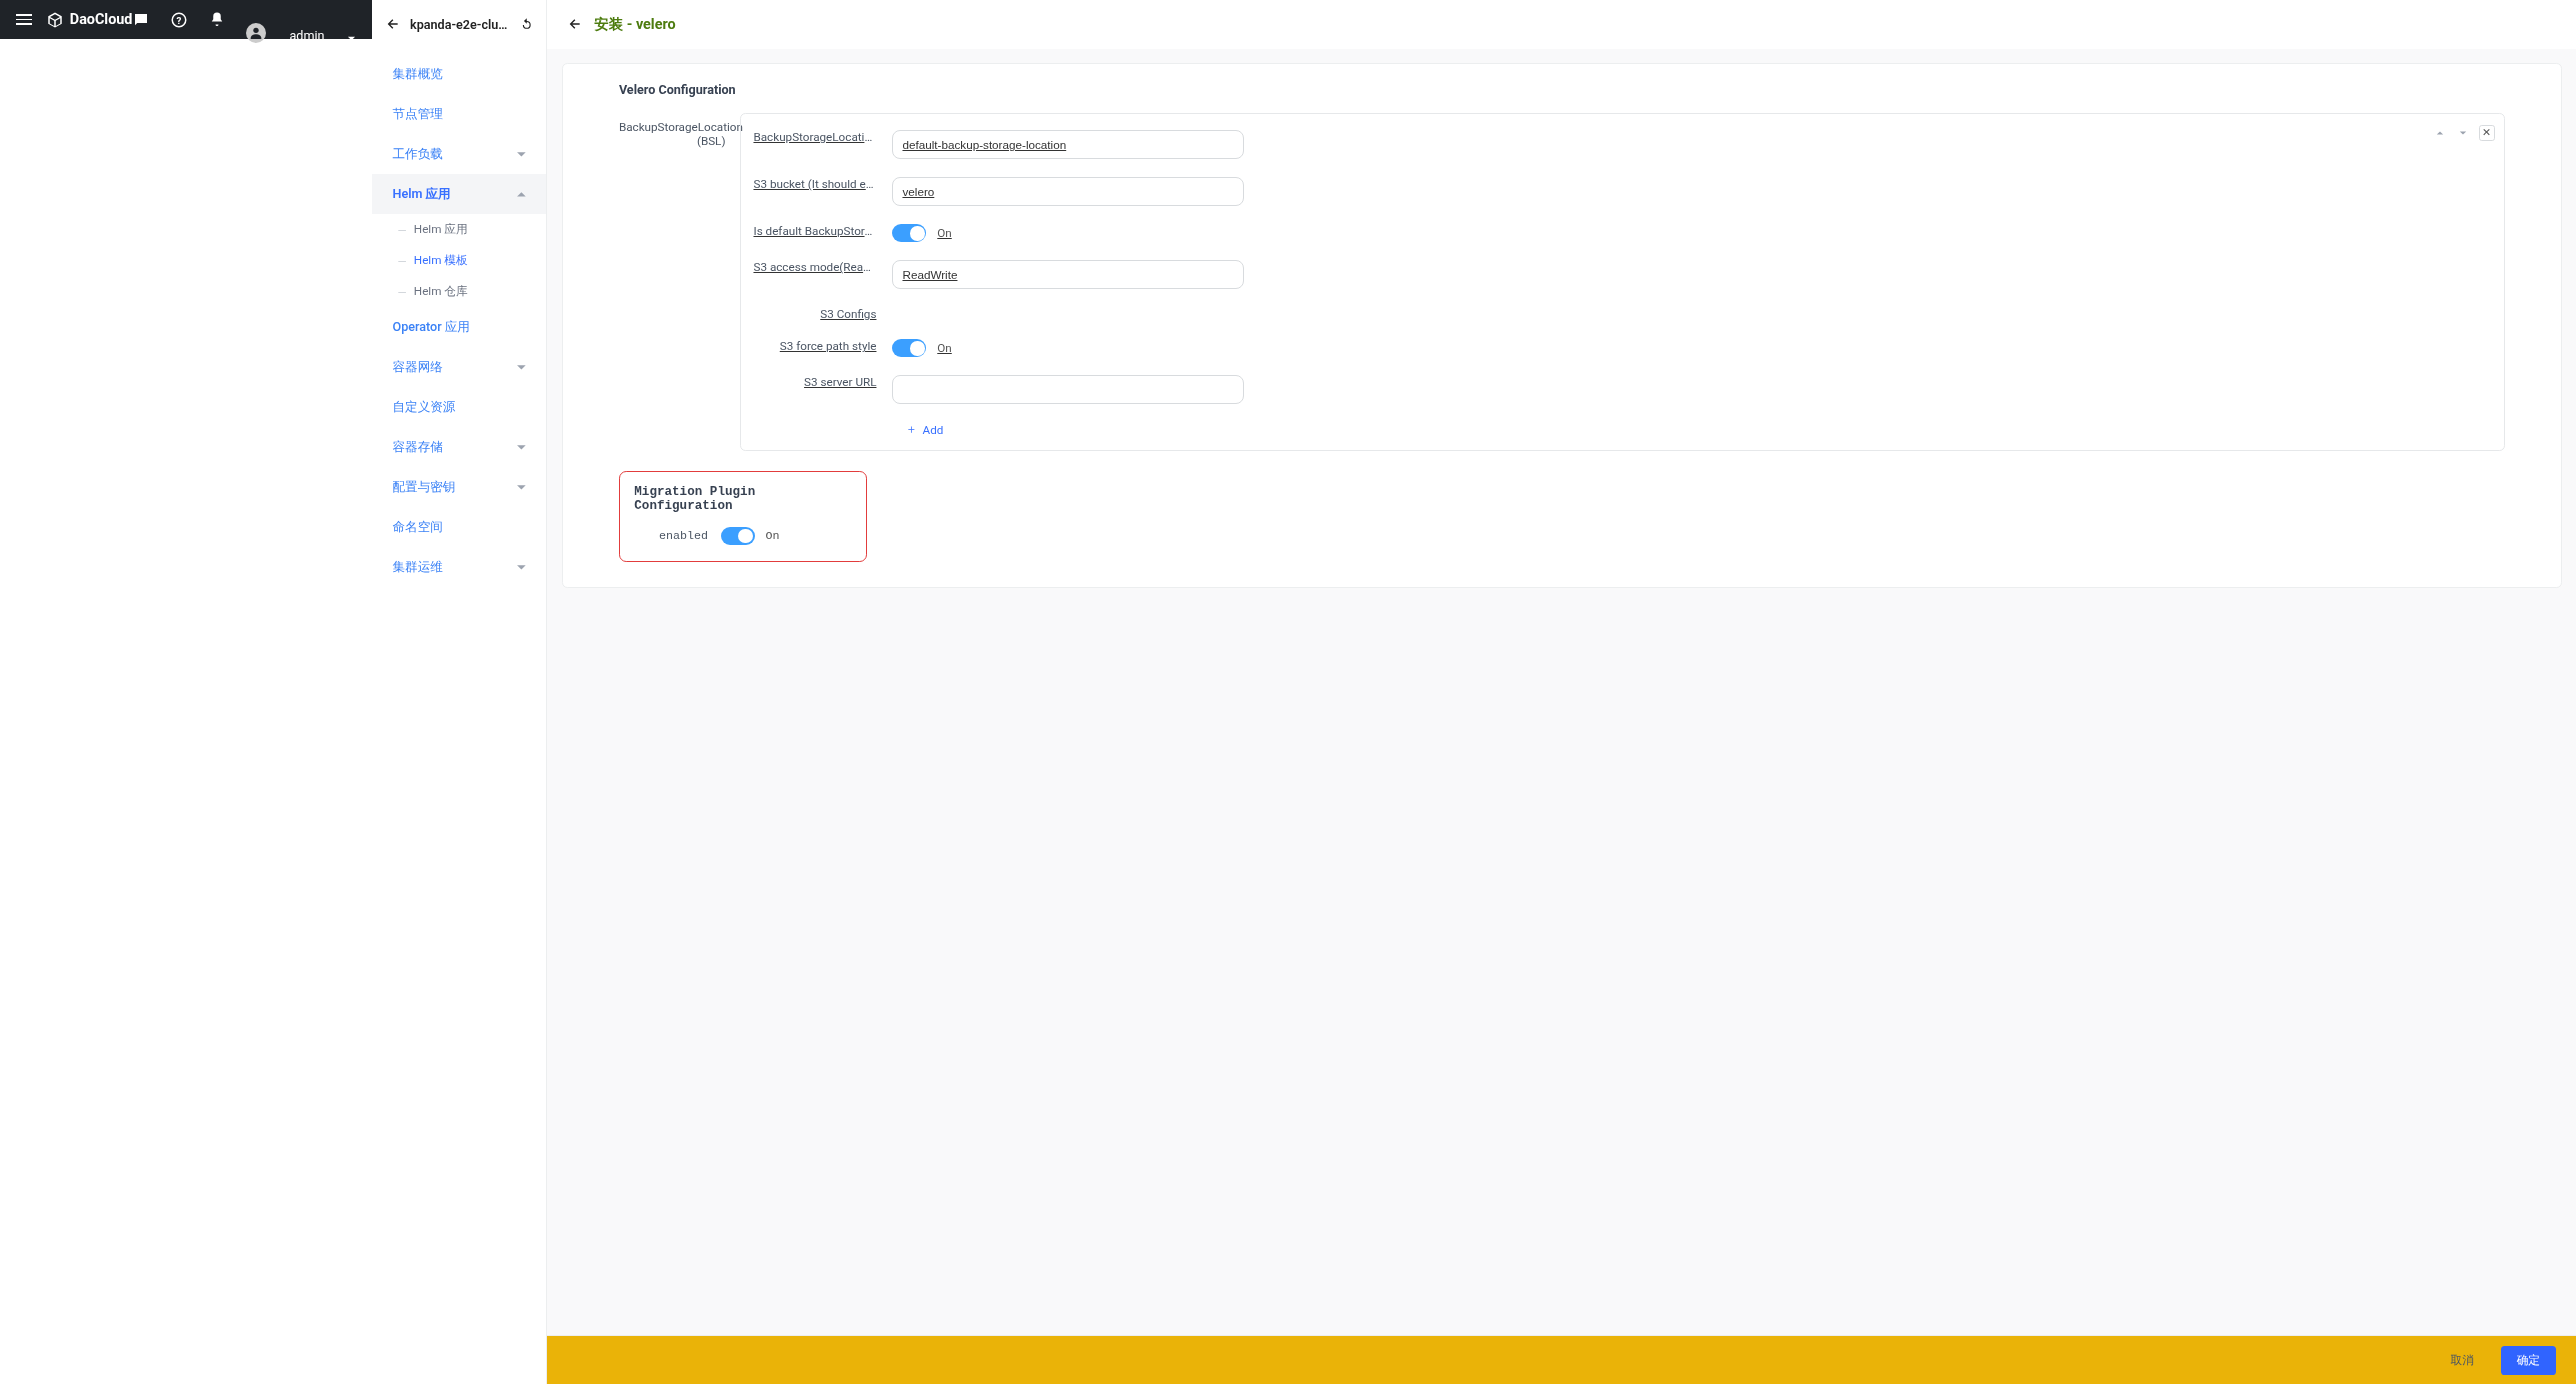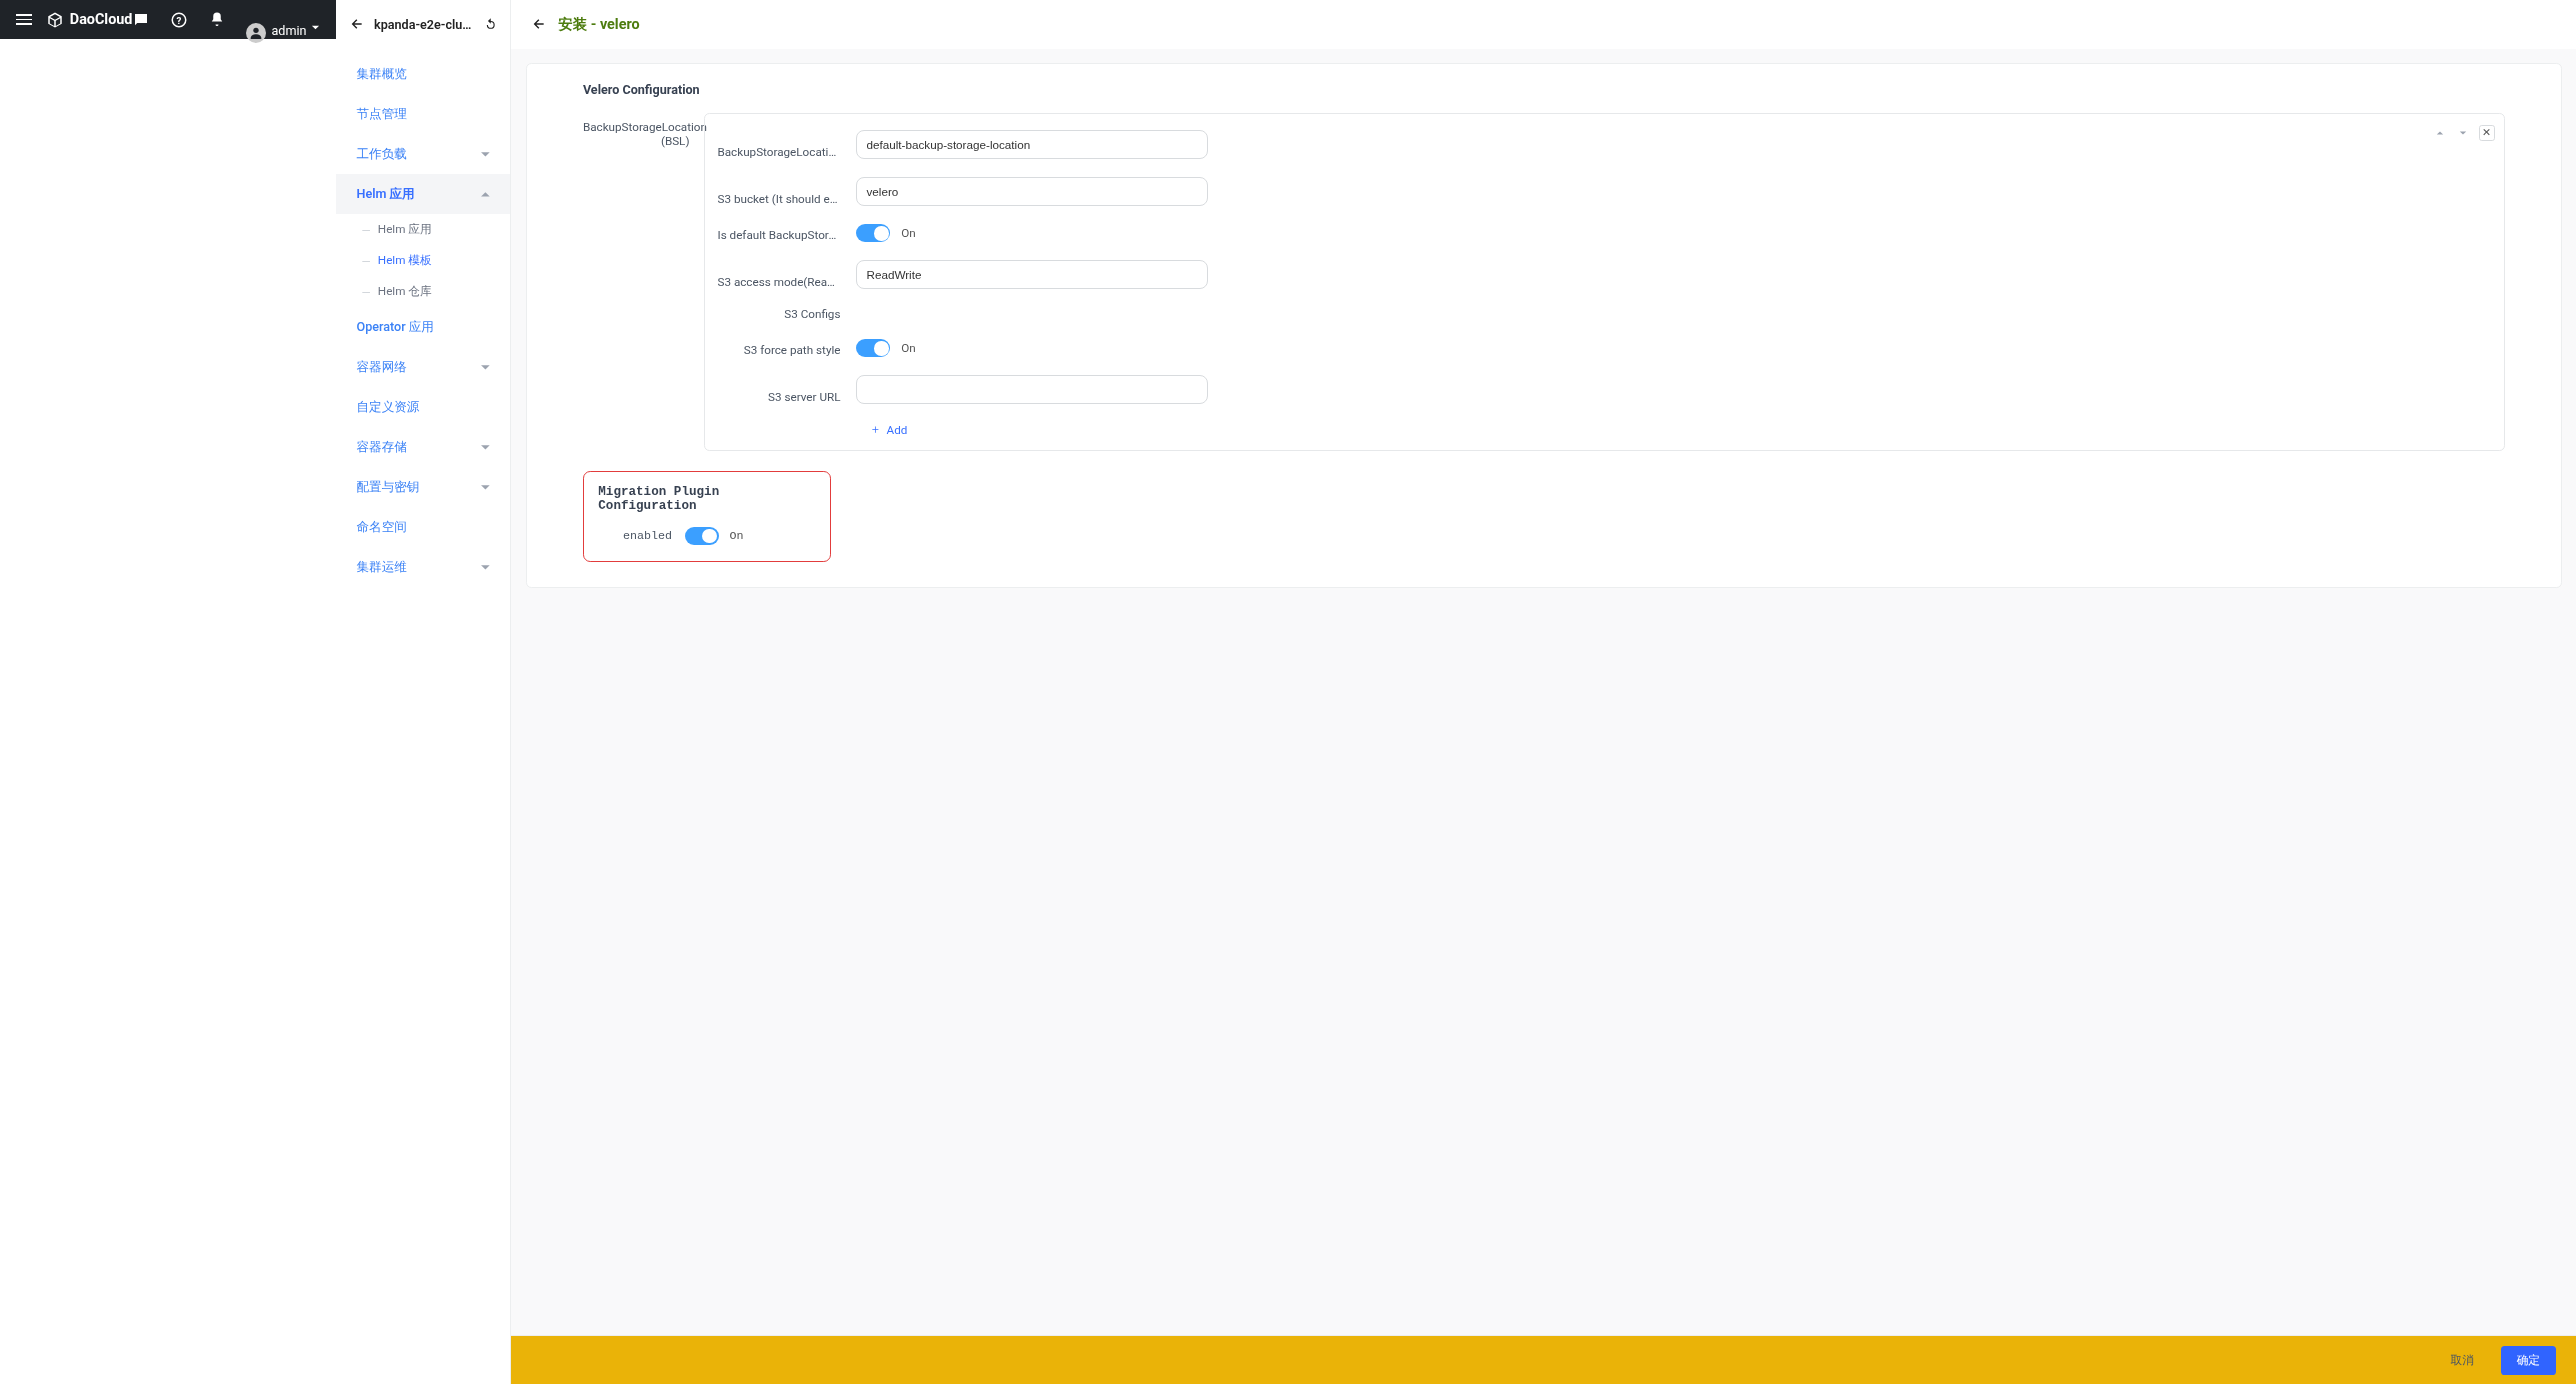"admin" .user-chip { align-items: flex-start -> flex-end; gap: 5px -> 23px }
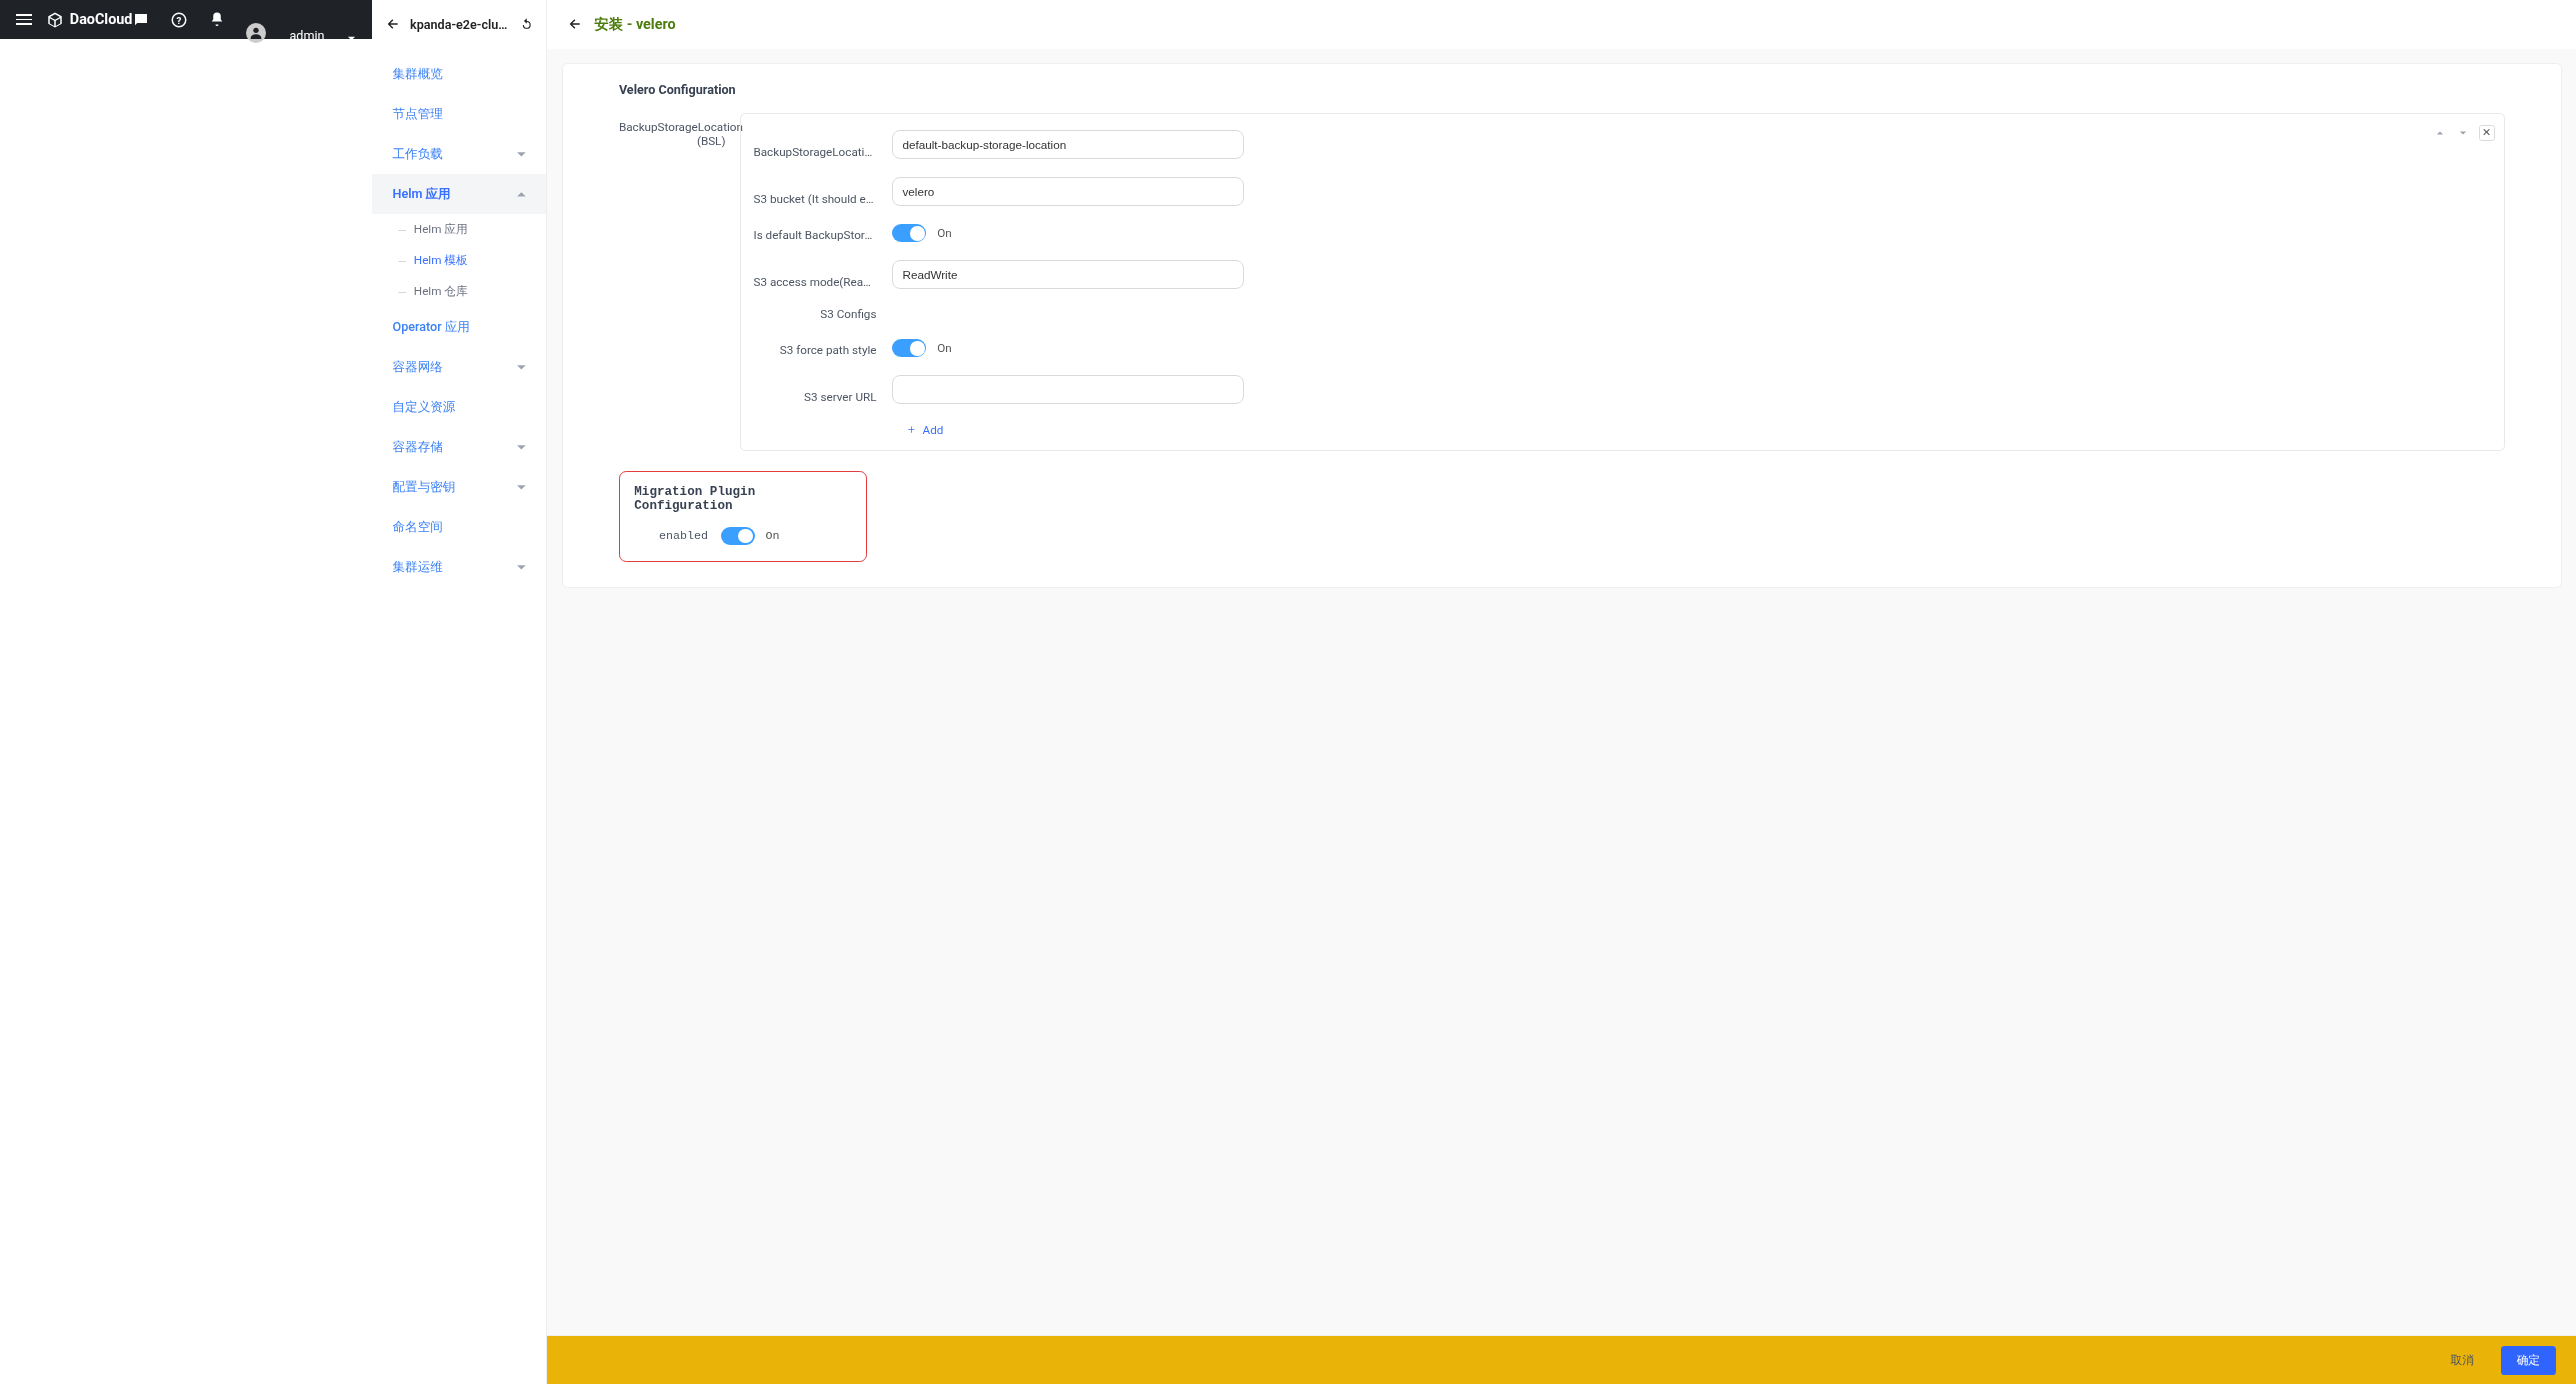"BackupStorageLocation ..." .inner-row { align-items: flex-end -> flex-start; text-decoration: none -> underline }
